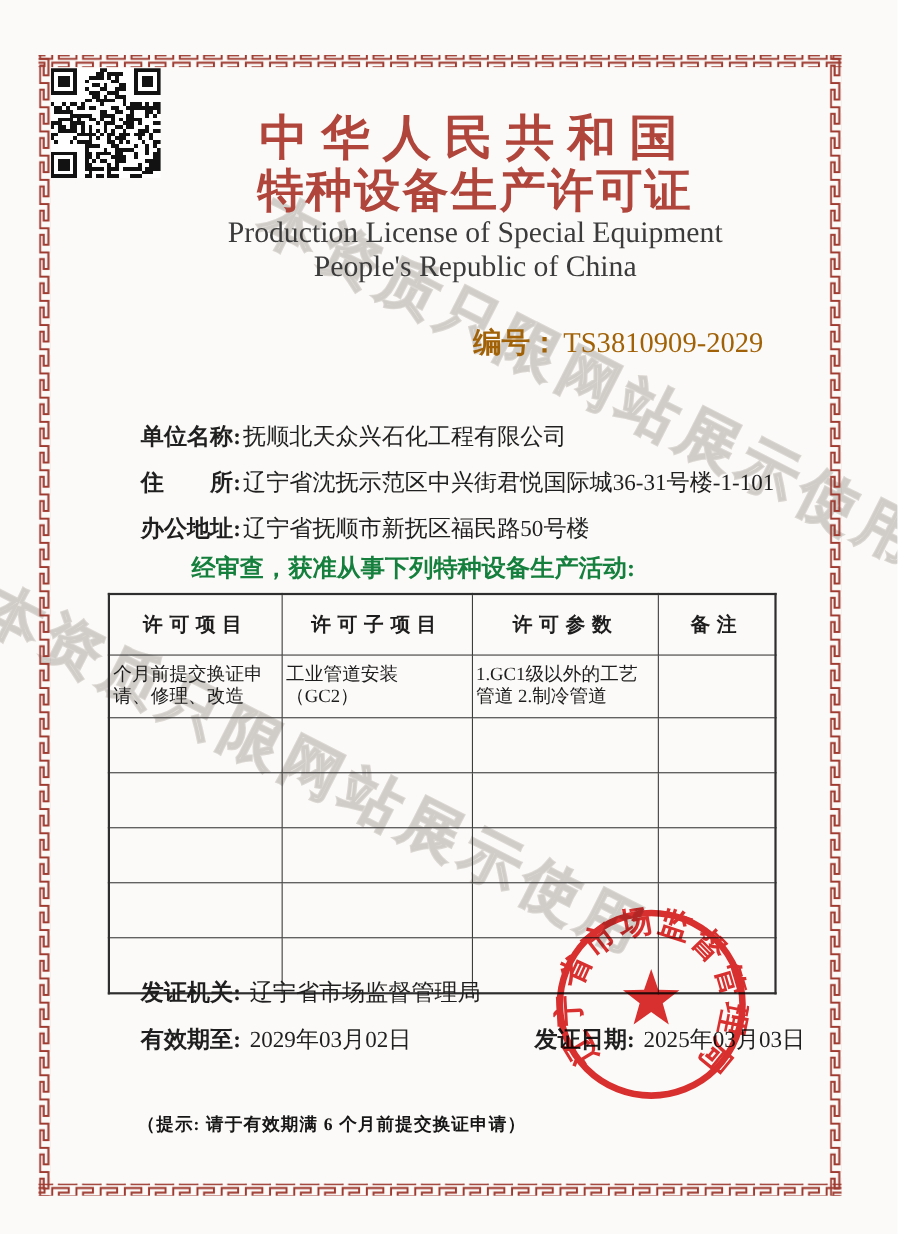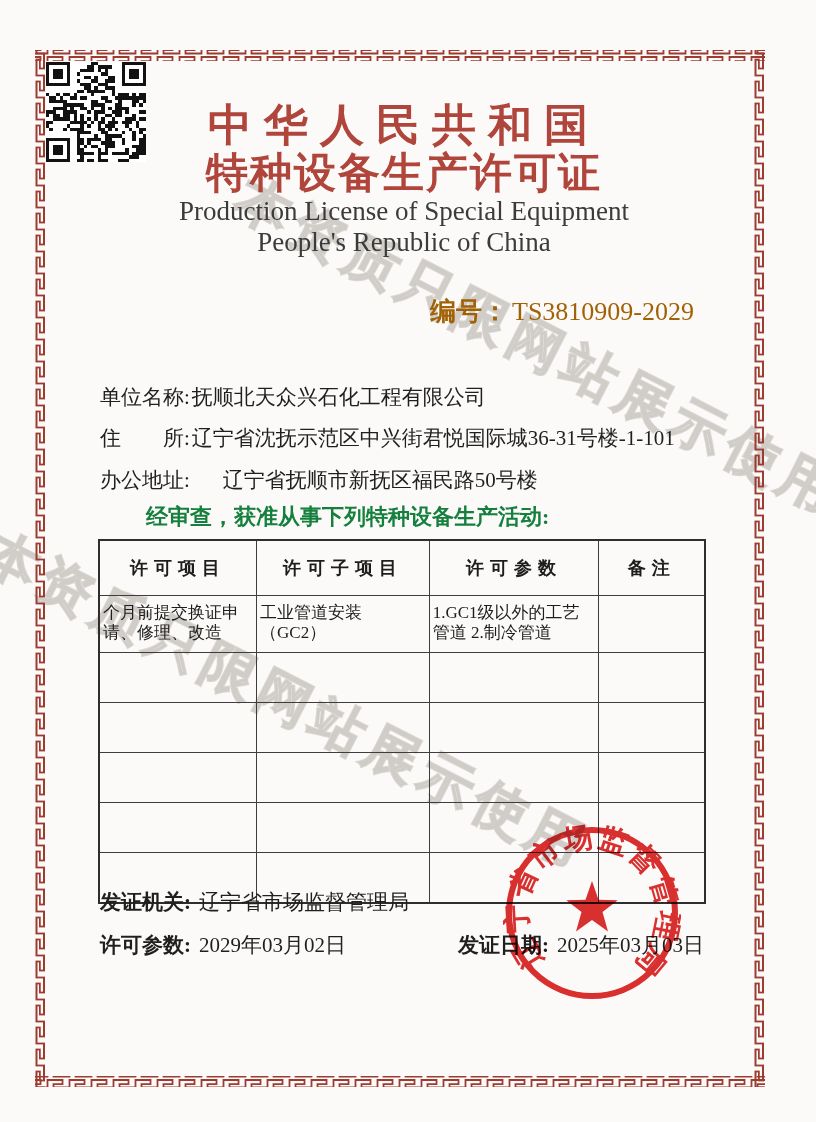"中华人民共和国" .abs { padding-left: none -> 28px }
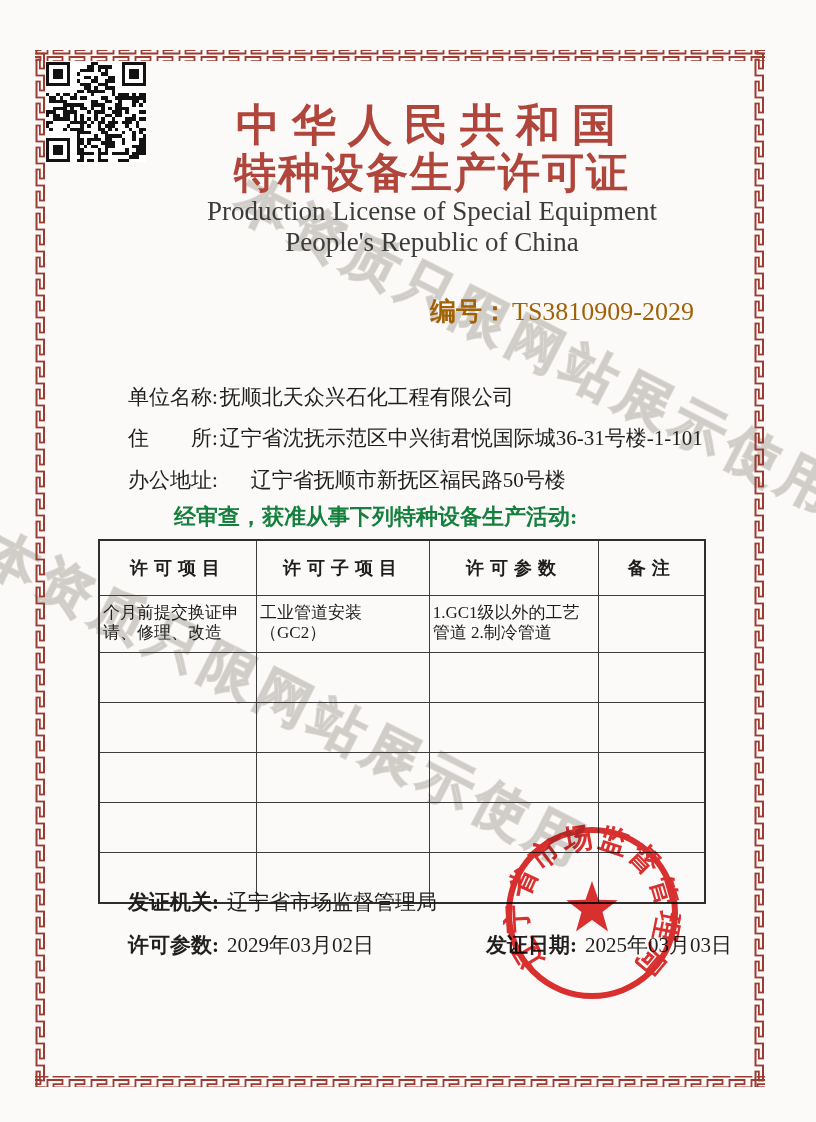"单位名称:" .info-row .lbl { font-weight: 400 -> 700 }
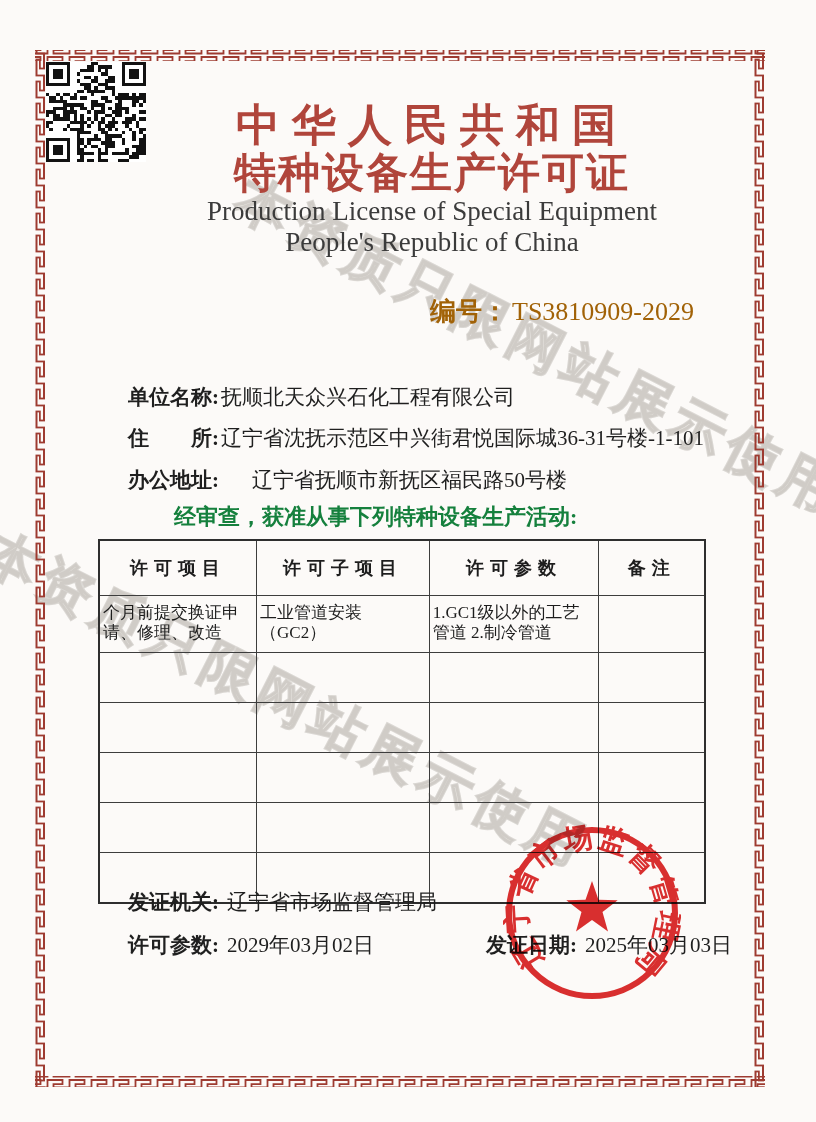"办公地址:" .row-office { gap: 31px -> none }
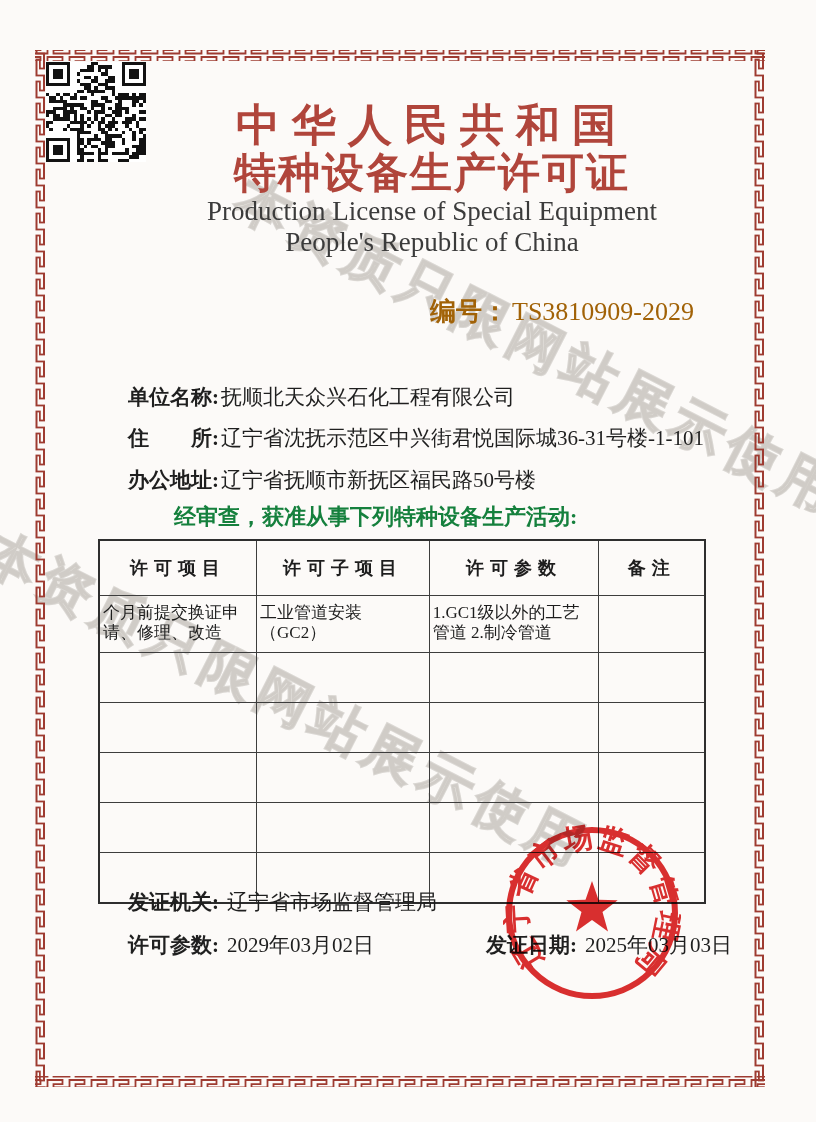"许可参数:" span.lbl { text: 许可参数 -> 有效期至 }
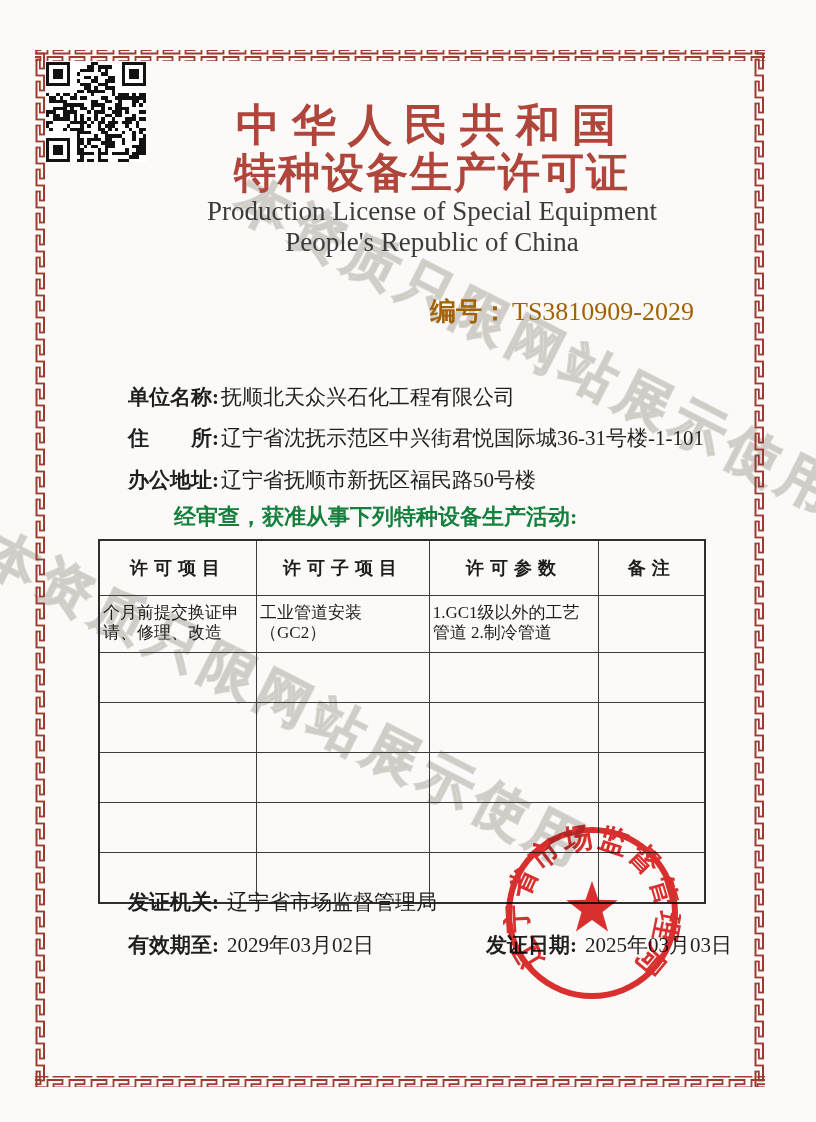"（提示: 请于有效期满 6 个月前提交换证申请）" div.abs { html: none -> <div>（提示: 请于有效期满 6 个月前提交换证申请）</div> }
